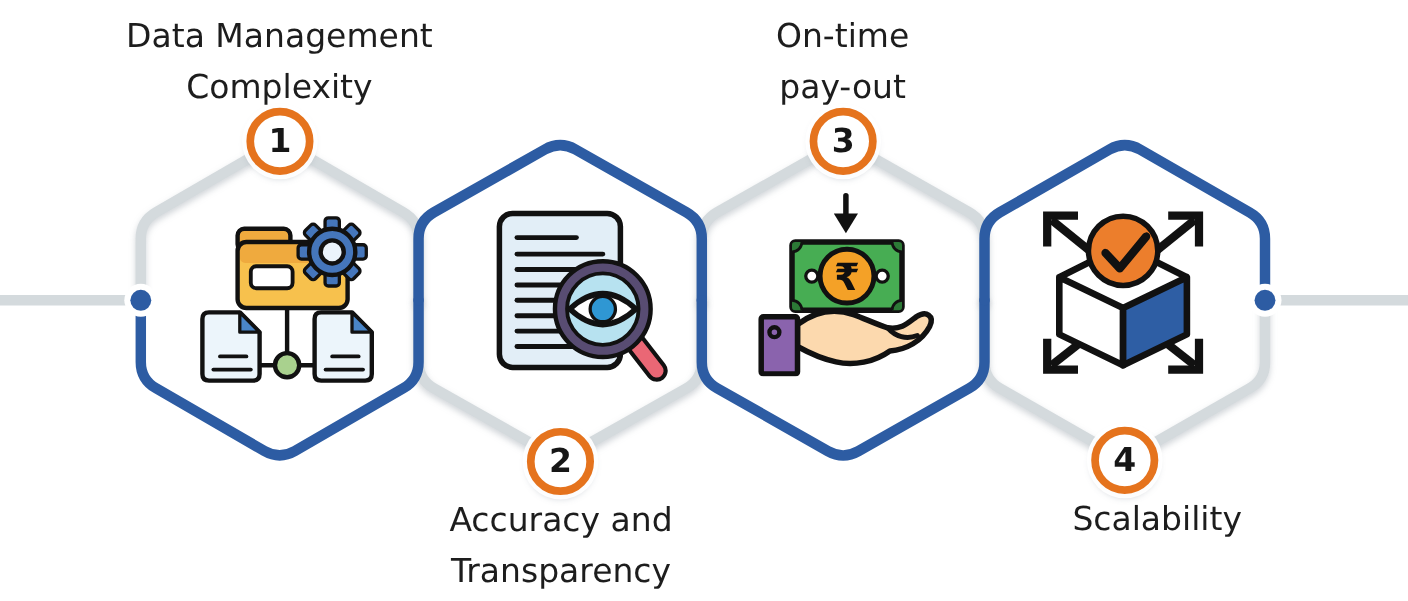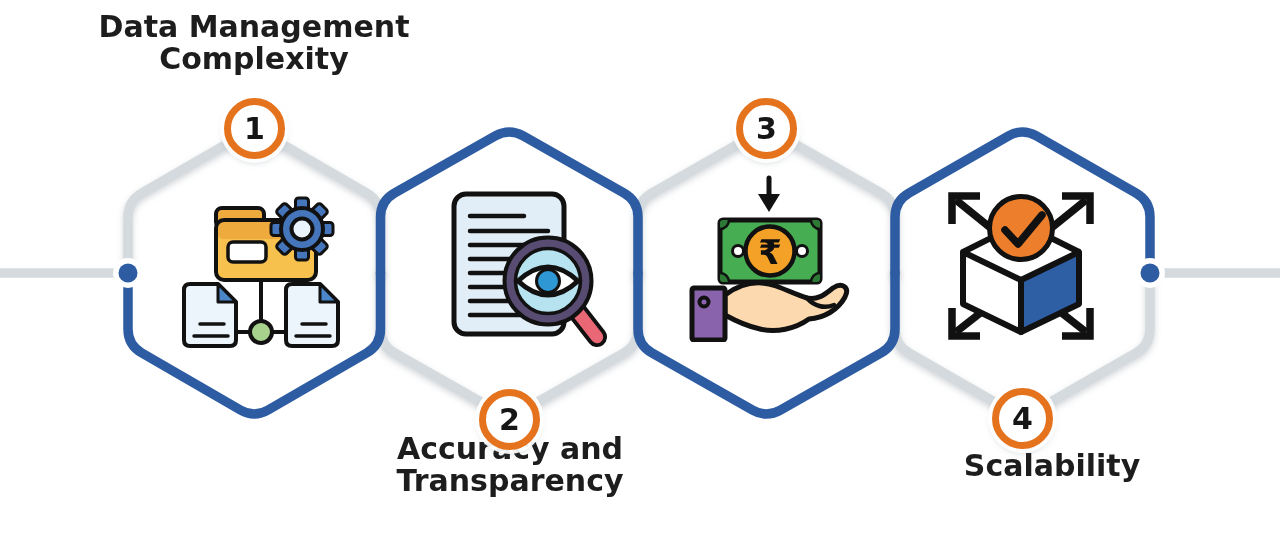"Data Management" .step-title { font-weight: 700 -> 400; line-height: 32px -> 46px }
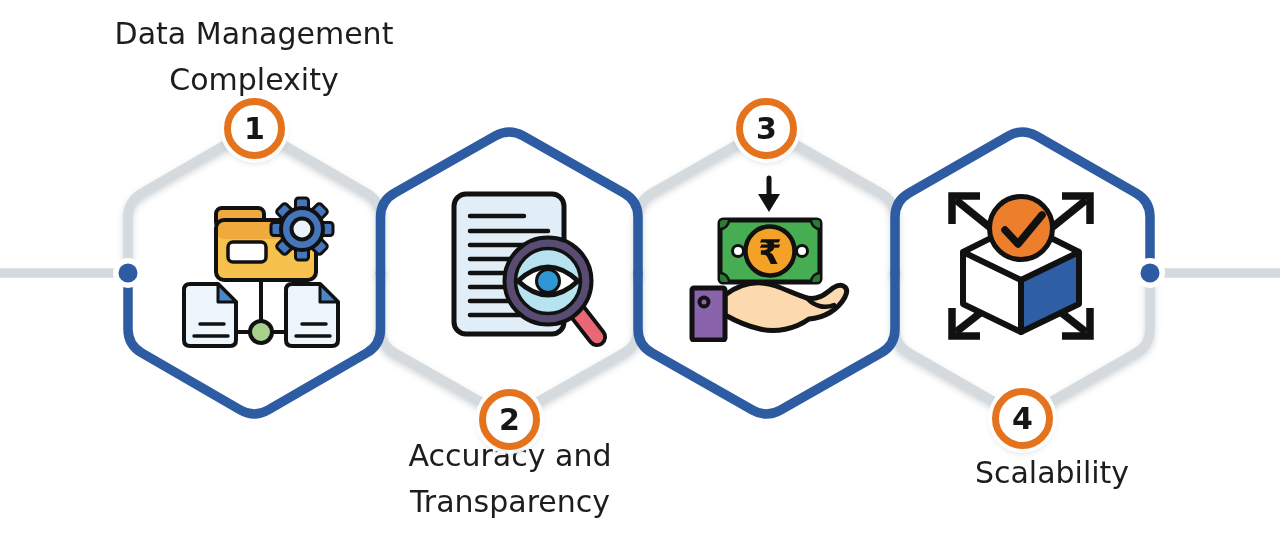"On-time" div.step-title { html: none -> <div>On-time pay-out</div> }
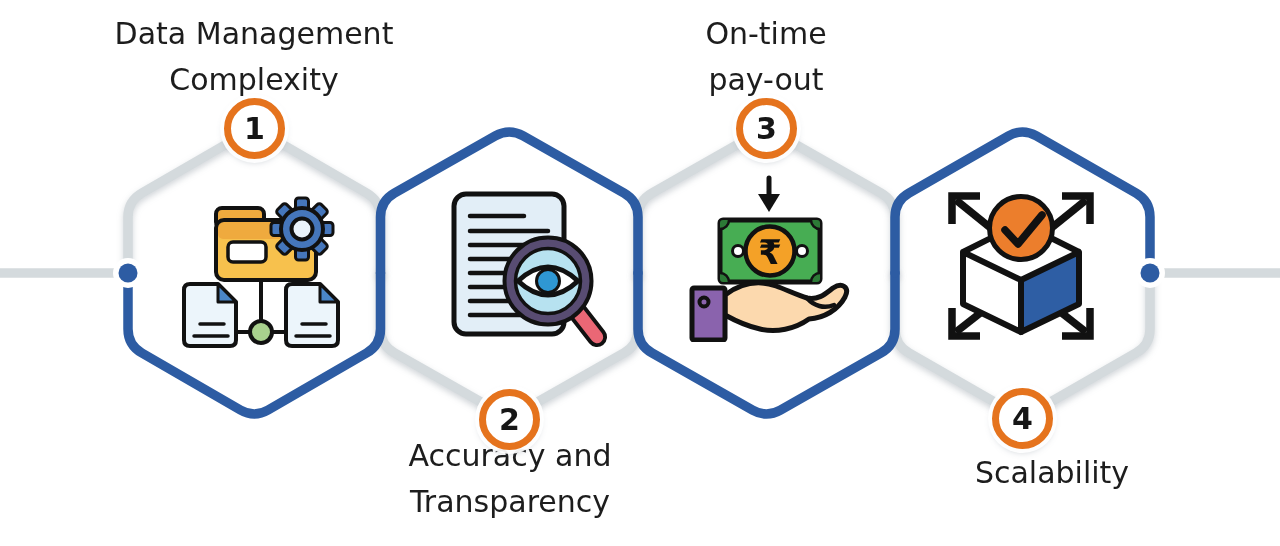"Accuracy and" div.step-title { top: 433px -> 451px }
